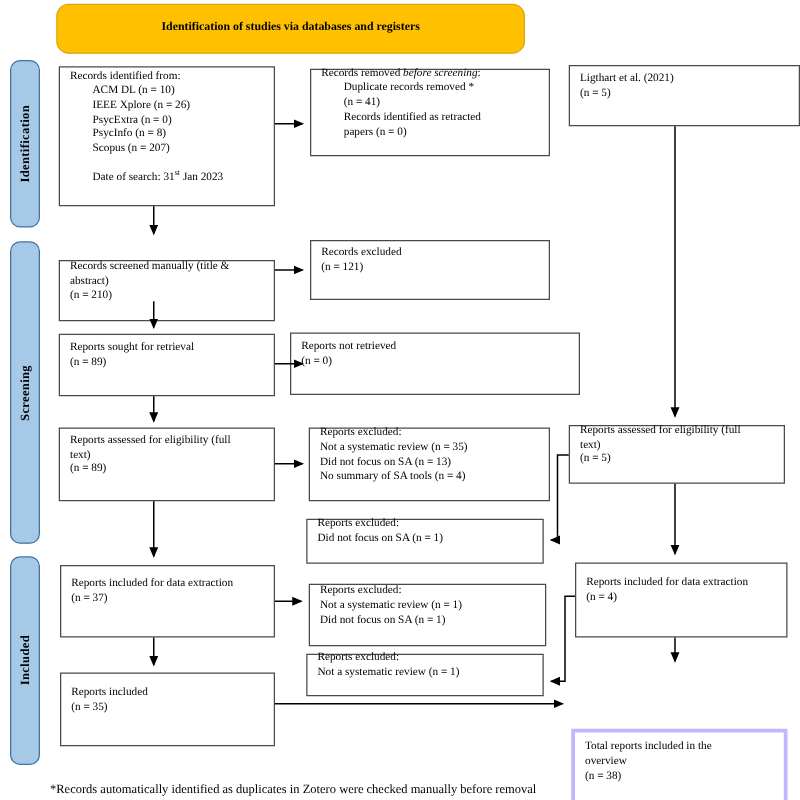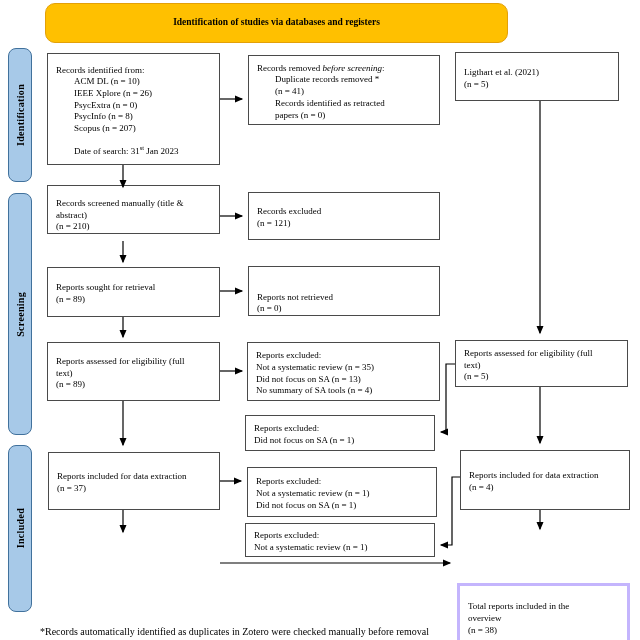"Identification of studies via databases" #hdr-db { width: 463px -> 375px }
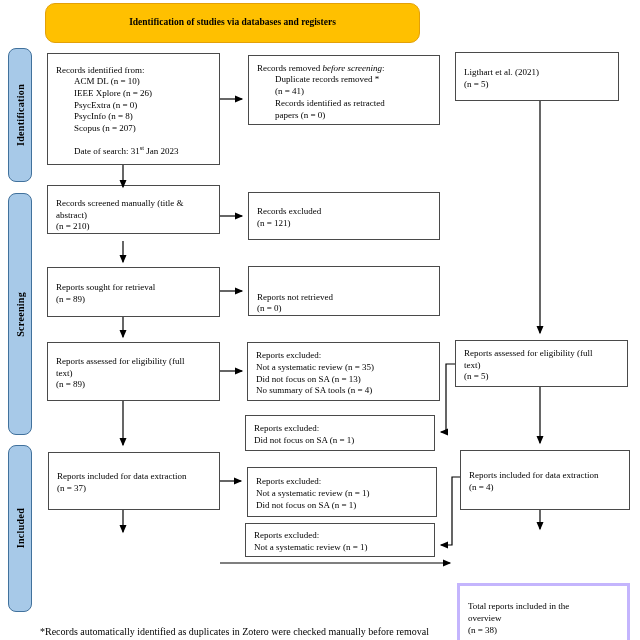"Records identified from:" .box { padding: 4px 4px 0 8px -> 4px 4px 20px 8px }
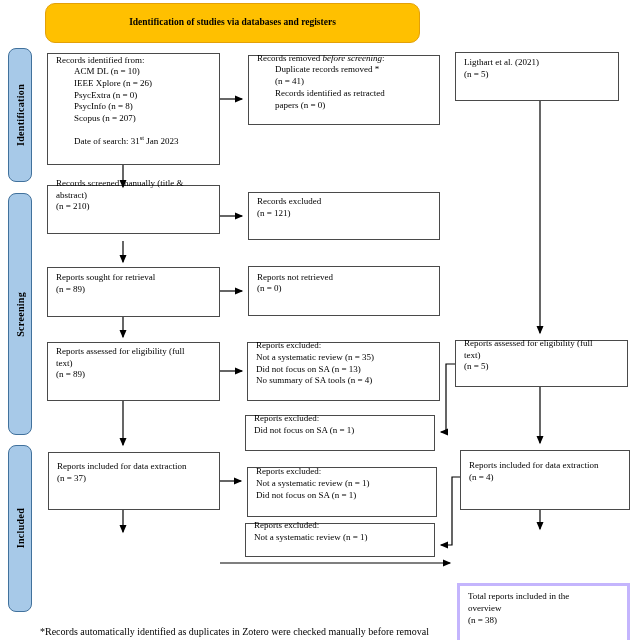"Ligthart et al. (2021)" #b3 { width: 164px -> 185px }
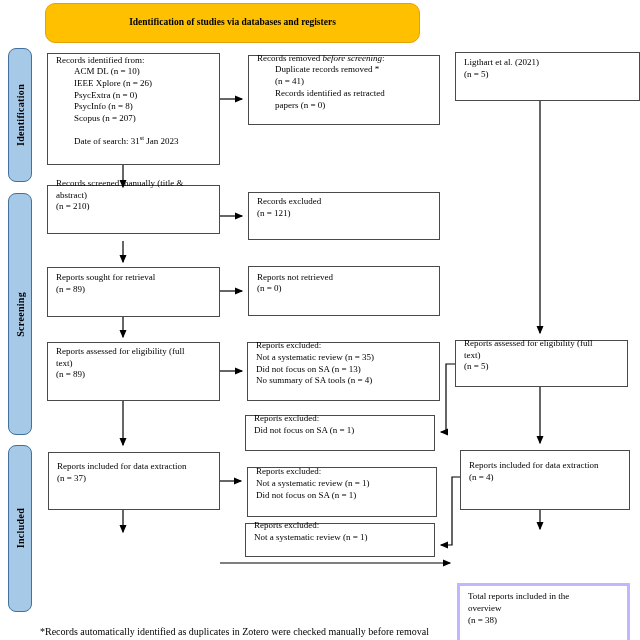"Records screened manually (title &" #b4 { align-items: flex-end -> none; top: 185px -> 208px }
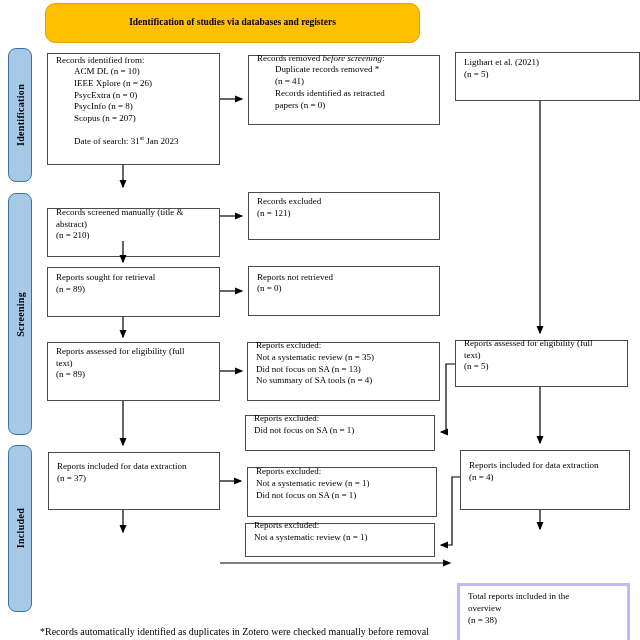"Reports not retrieved" #b7 { align-items: flex-end -> none; left: 248px -> 232px; width: 192px -> 232px }
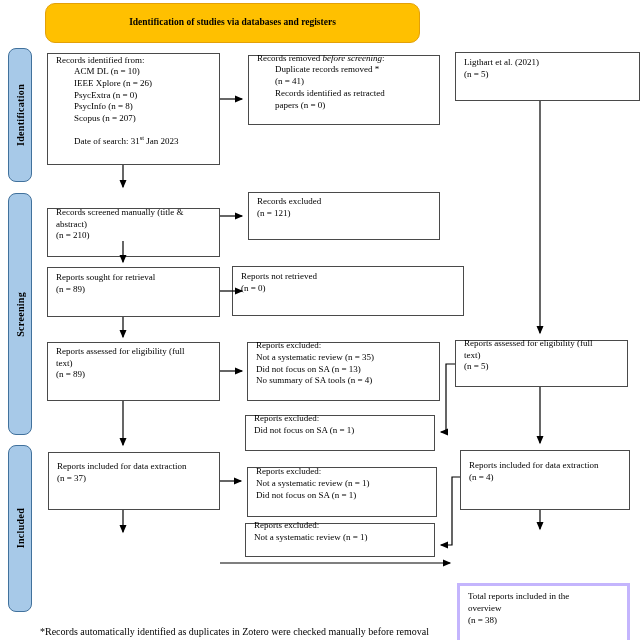"Reports included" div.box { html: none -> <div> <div>Reports included (n = 35)</div> </div> }
